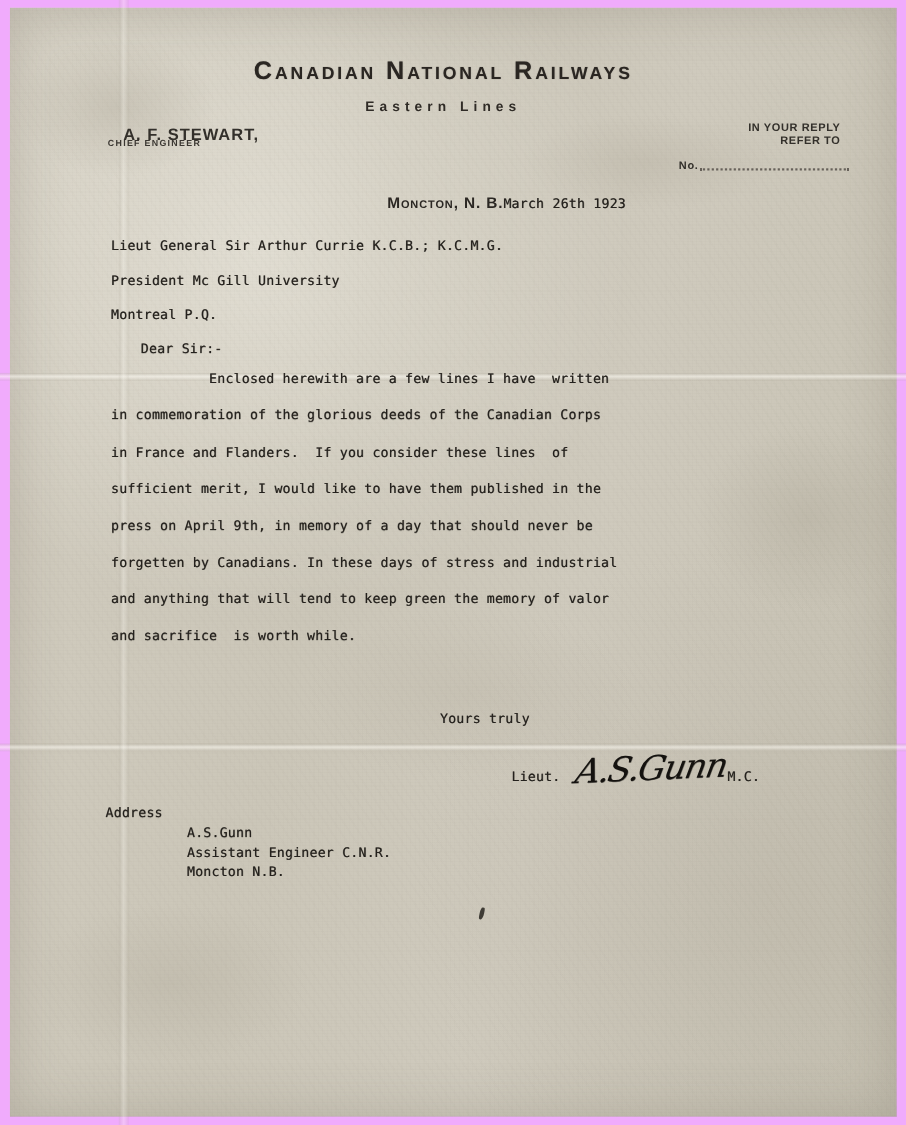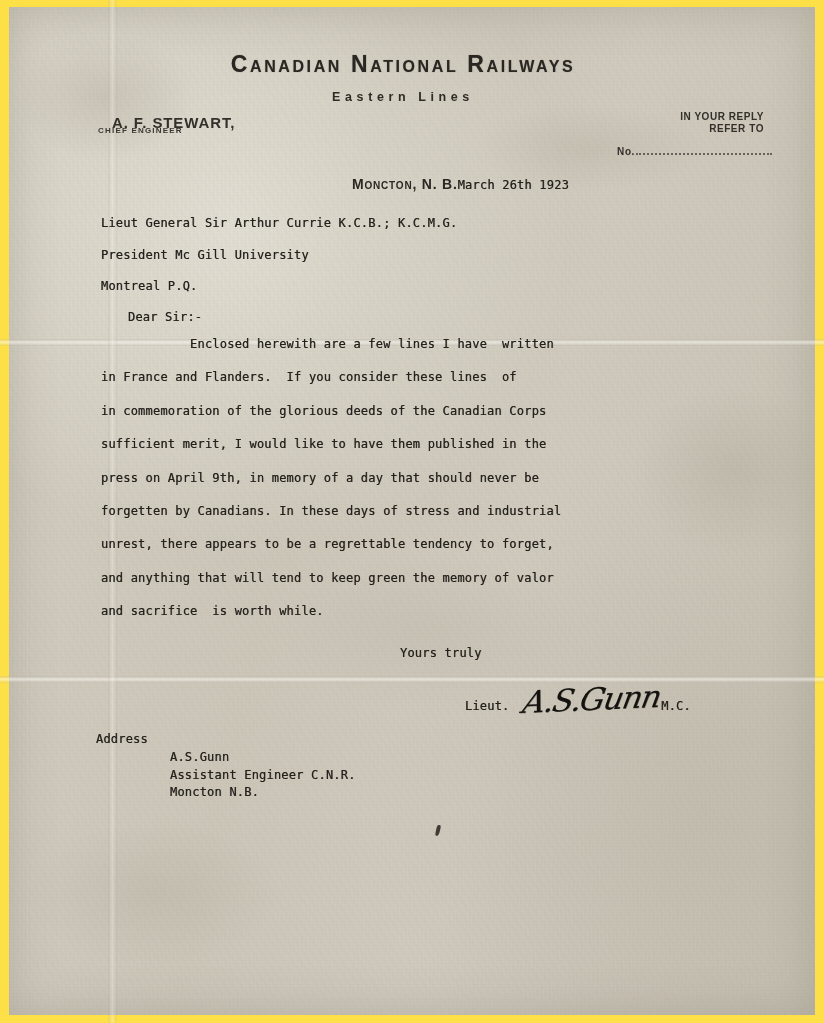"Canadian National Railways" #scan { background: #fde047 -> #f0abfc }
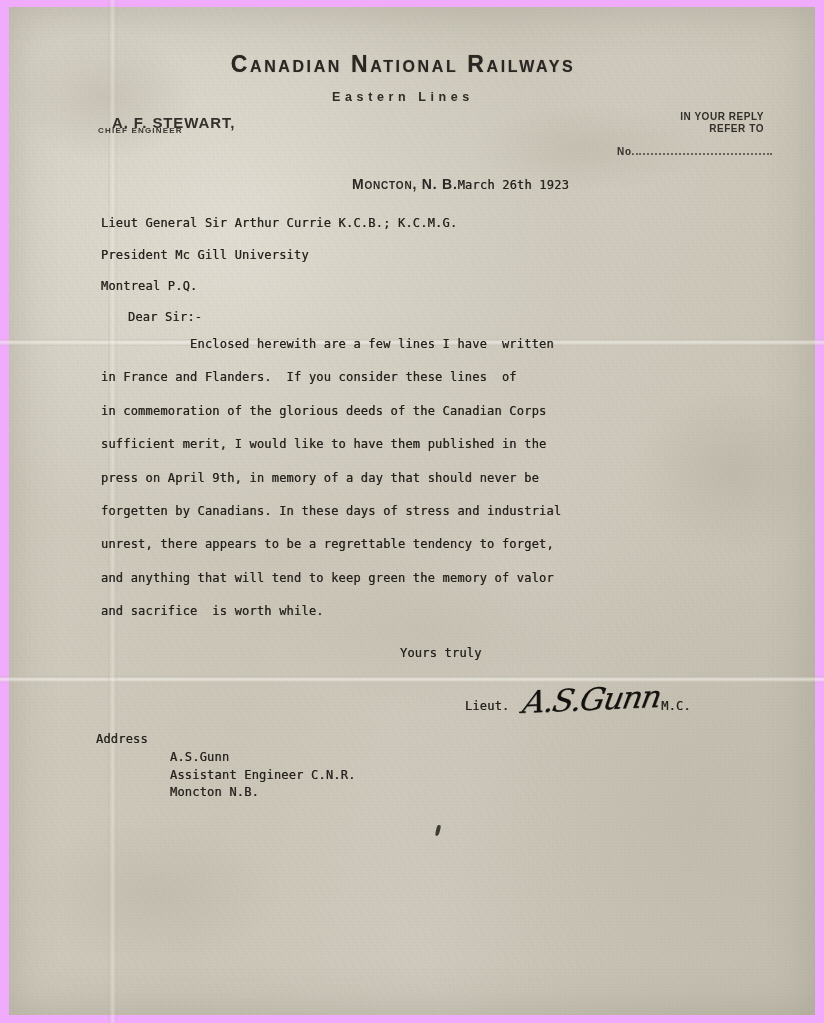"in France and Flanders. If" span.tw { order: before "in commemoration of the glorious" -> after "in commemoration of the glorious" }
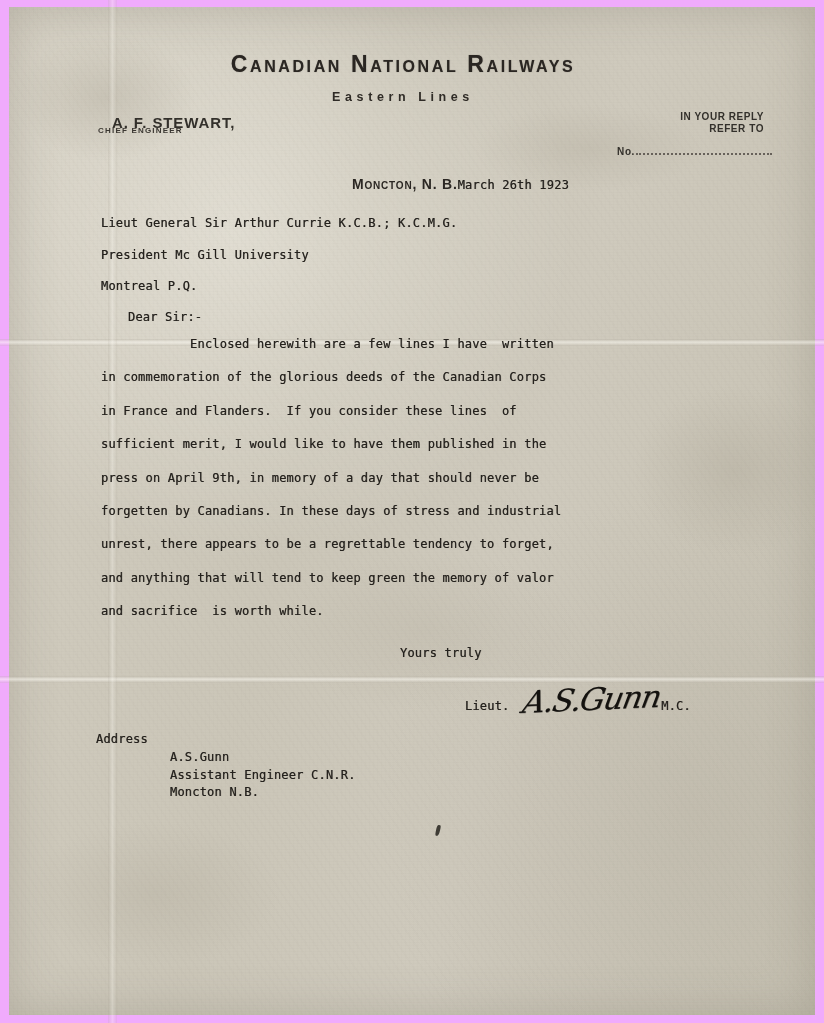"unrest, there appears to be" span.tw { html: <span>unrest, there appears to be a regrettable tendency to forget,</span> -> none }
